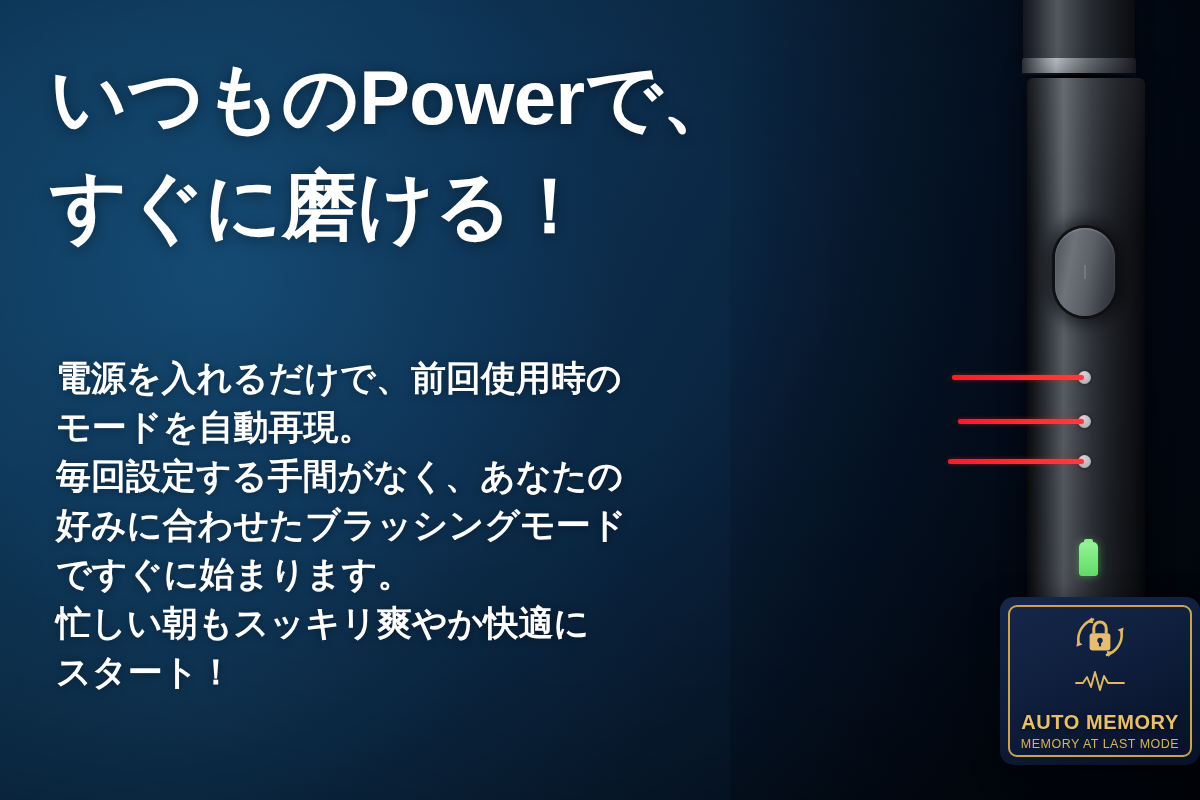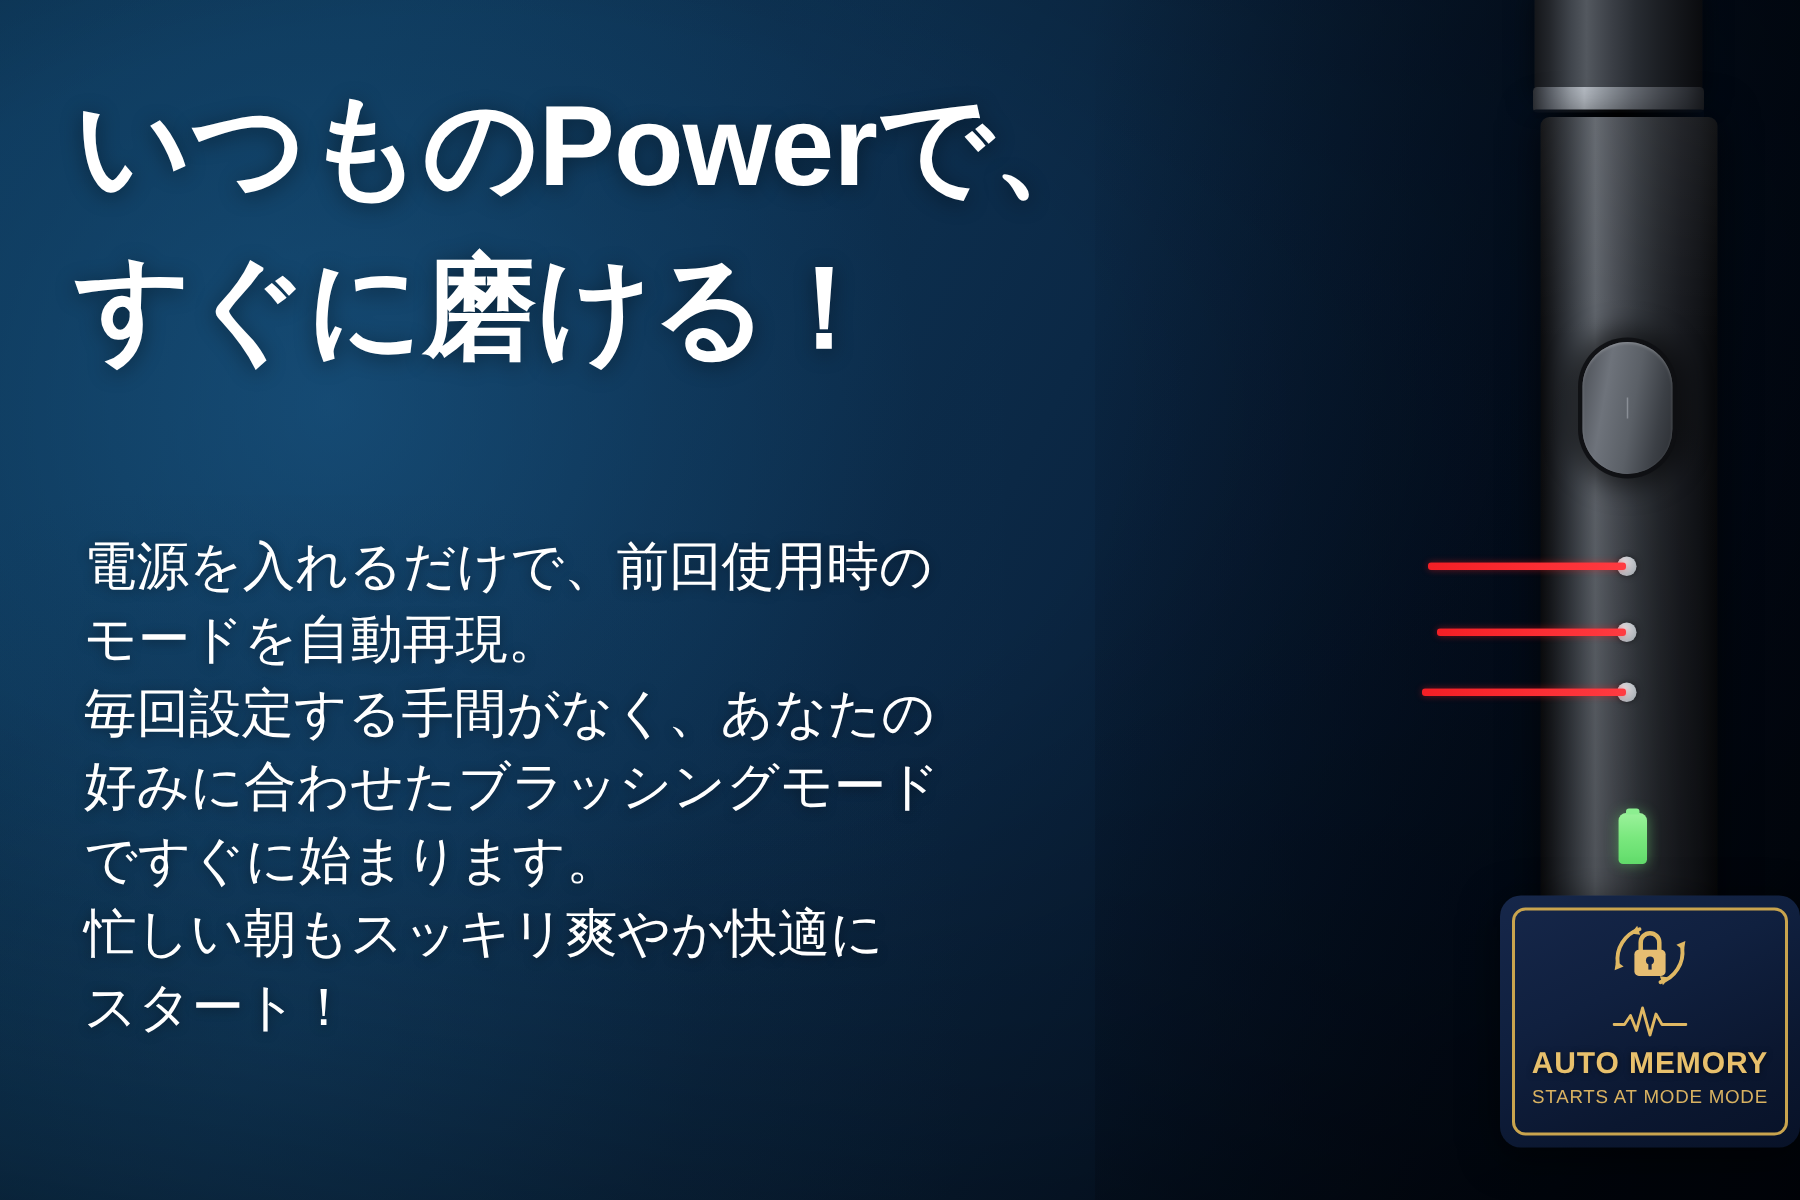"電源を入れるだけで、前回使用時の" .body-copy { font-weight: 400 -> 700 }
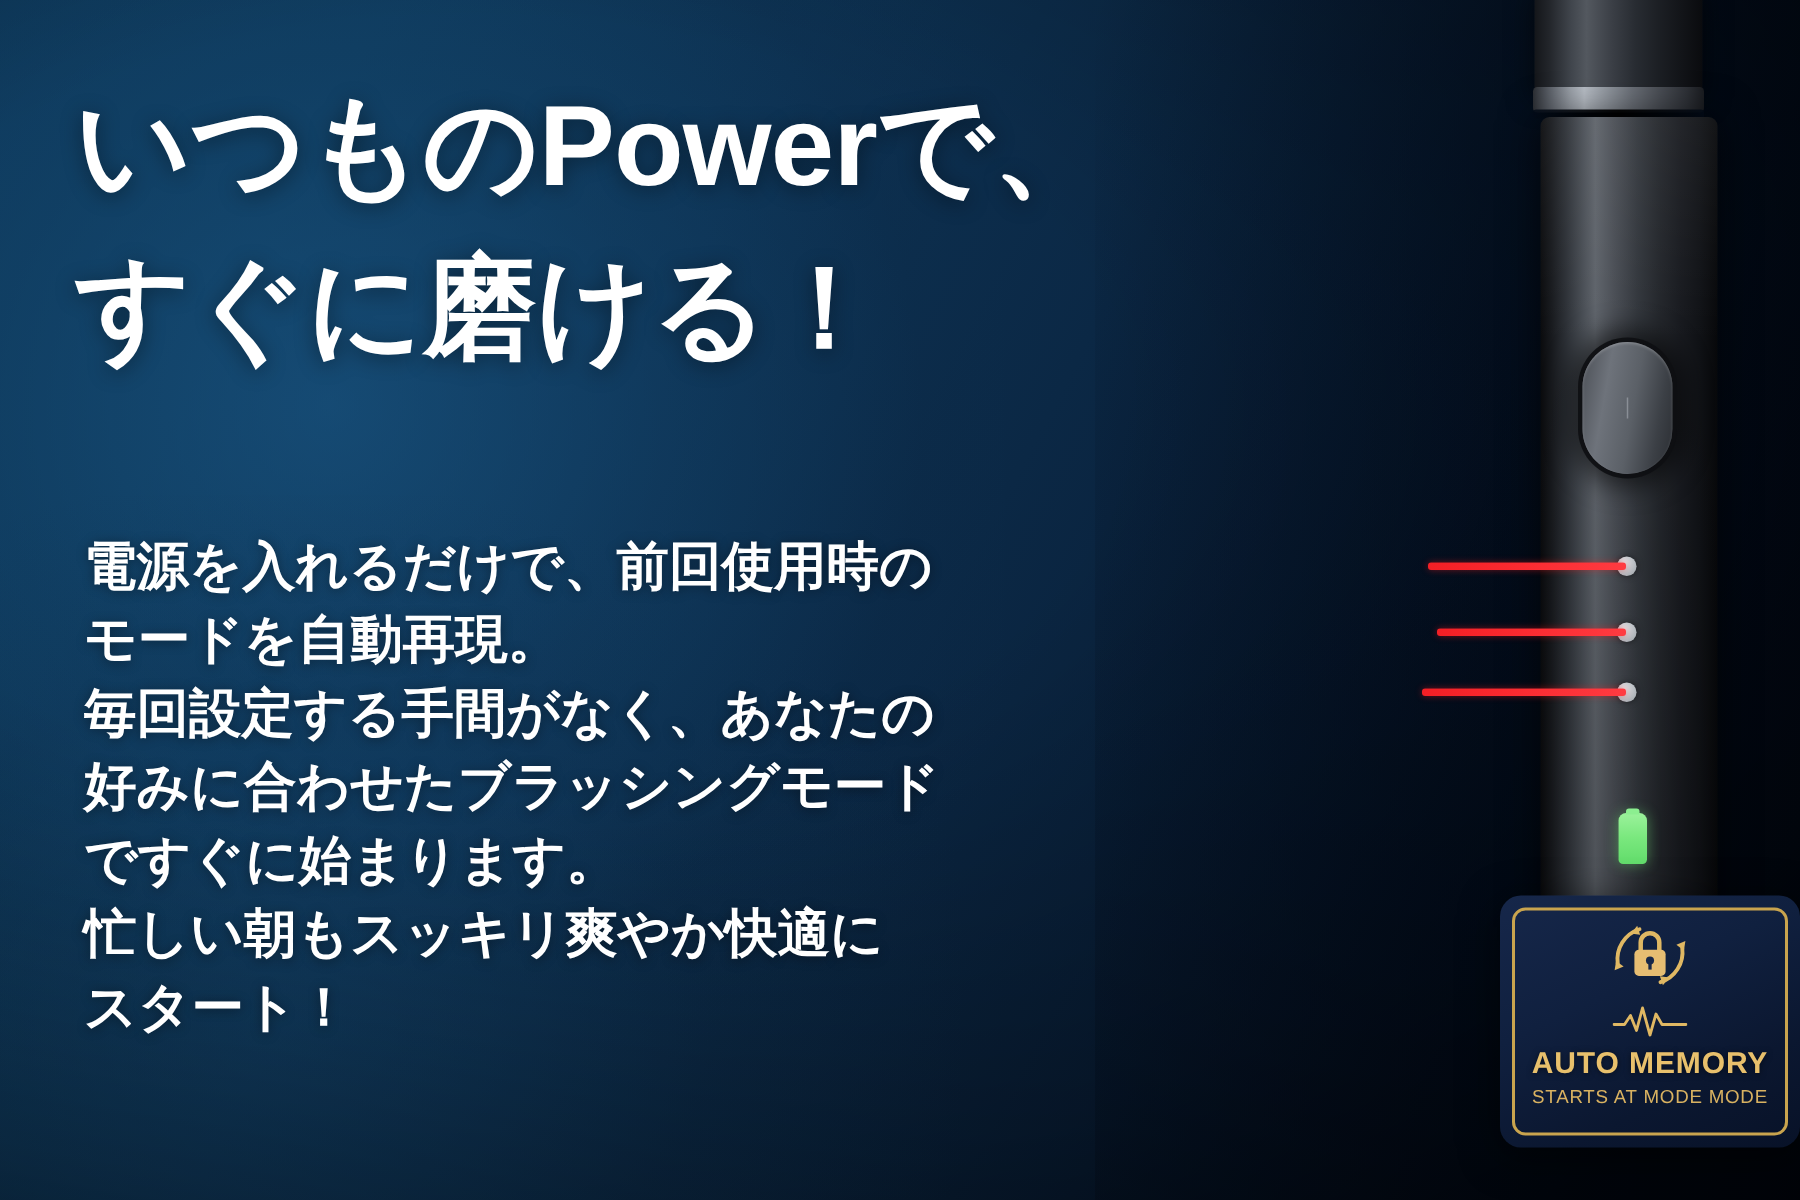"AUTO MEMORY" .badge-title { margin-top: 6px -> 19px }
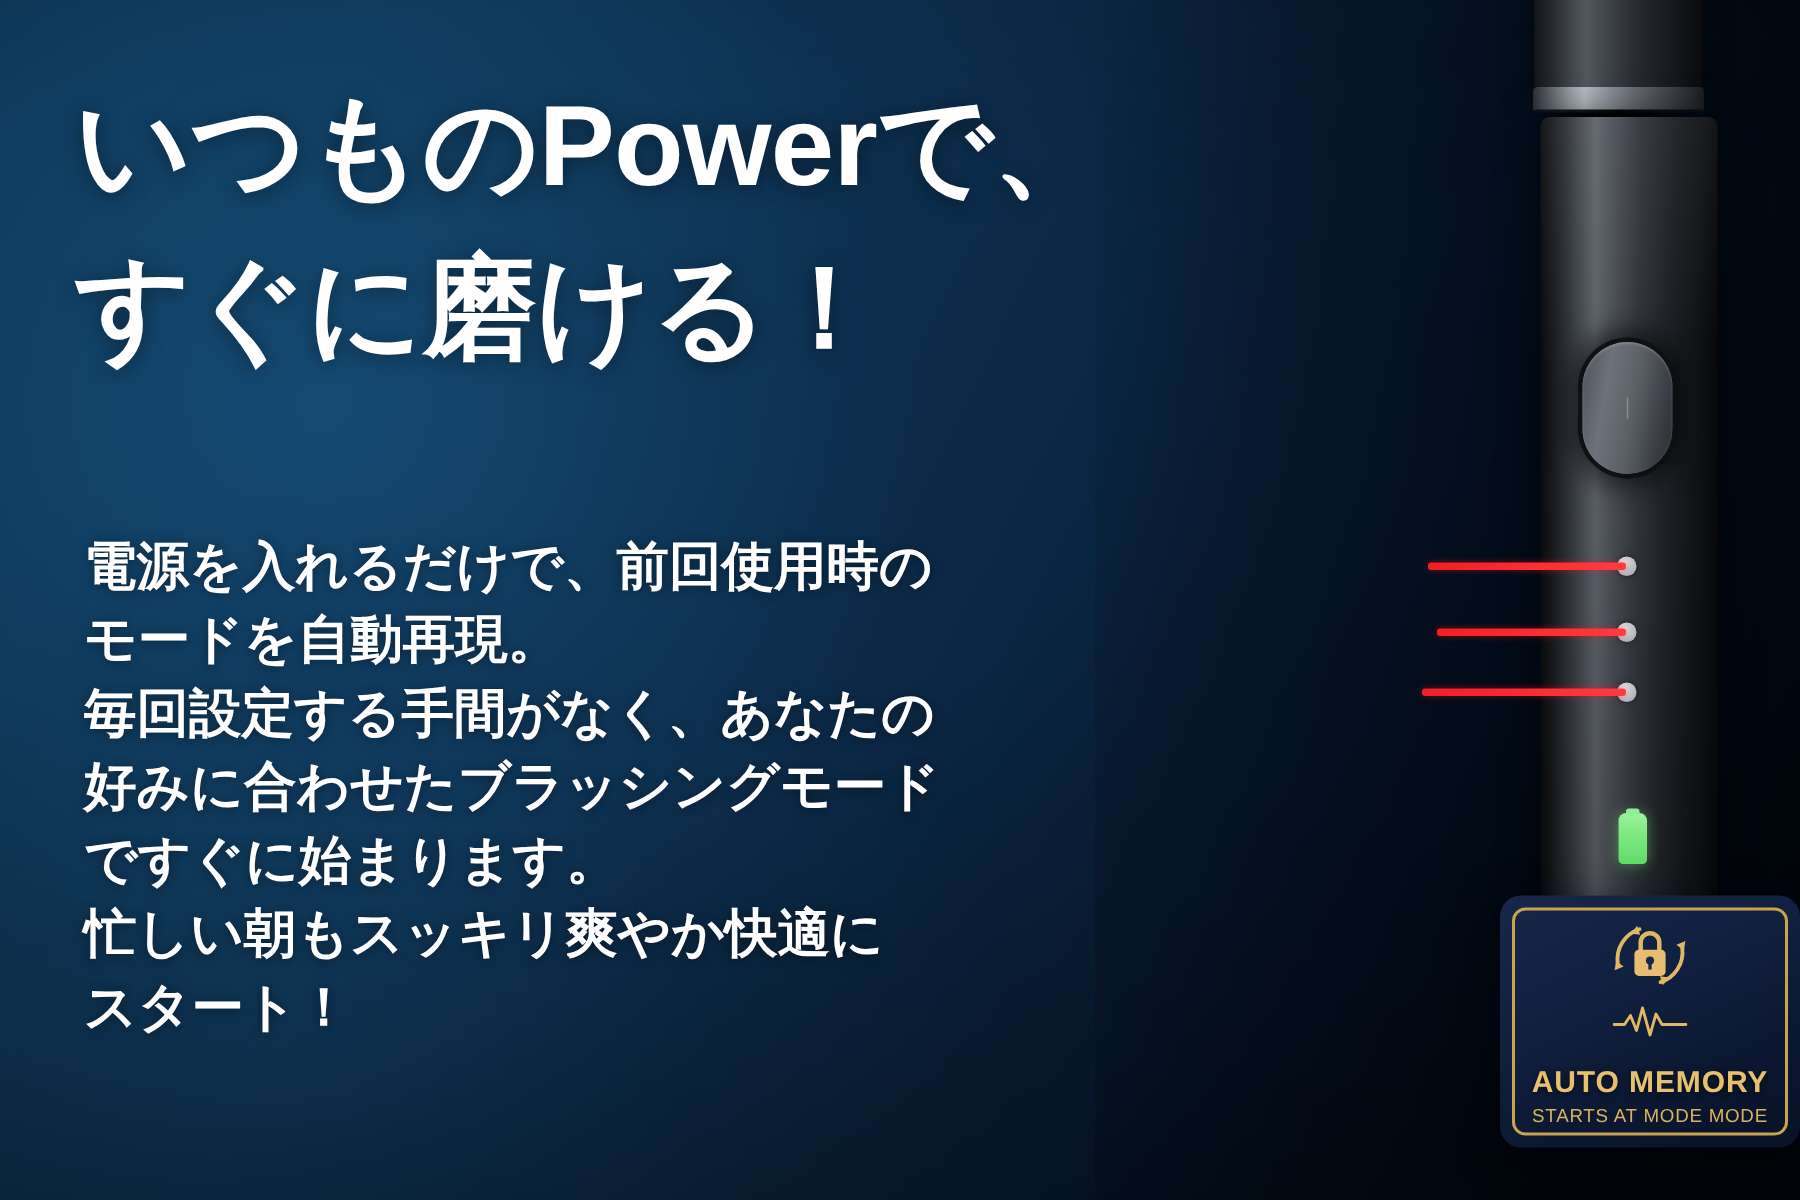"STARTS AT MODE MODE" div.badge-sub { text: STARTS AT MODE -> MEMORY AT LAST }
